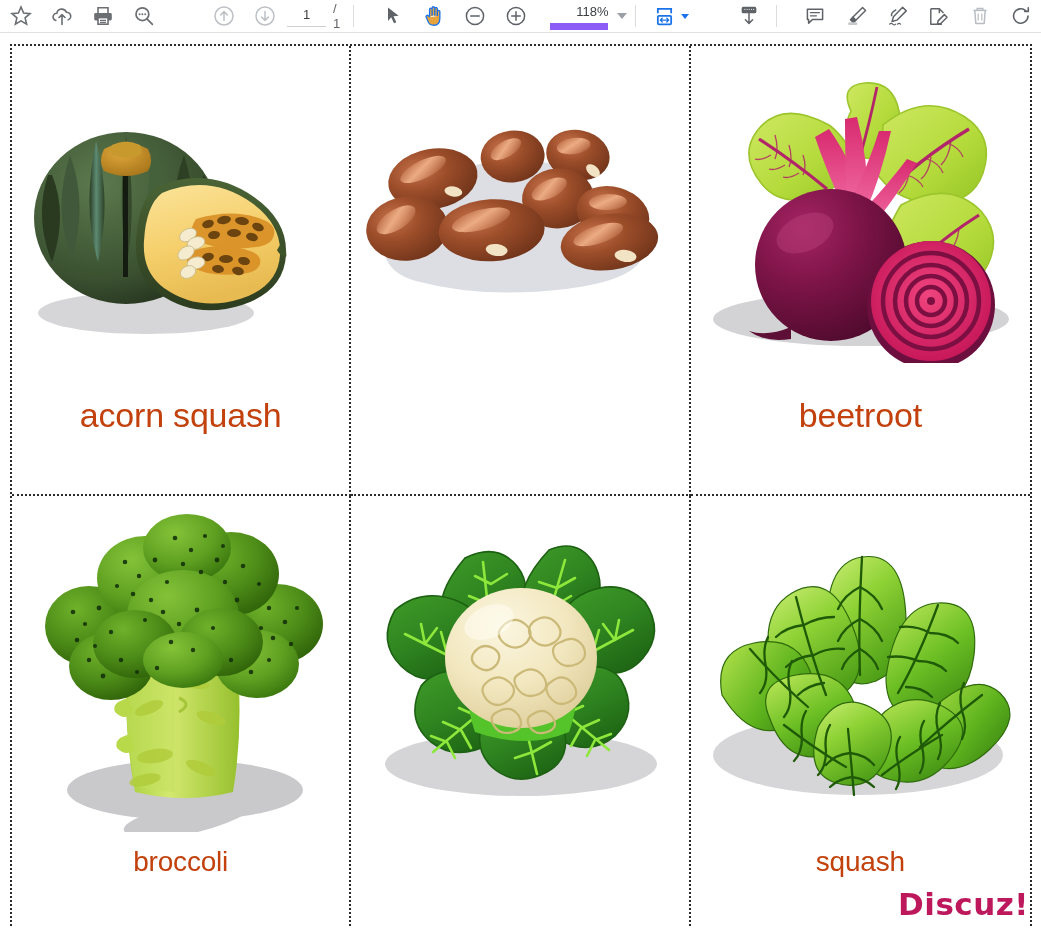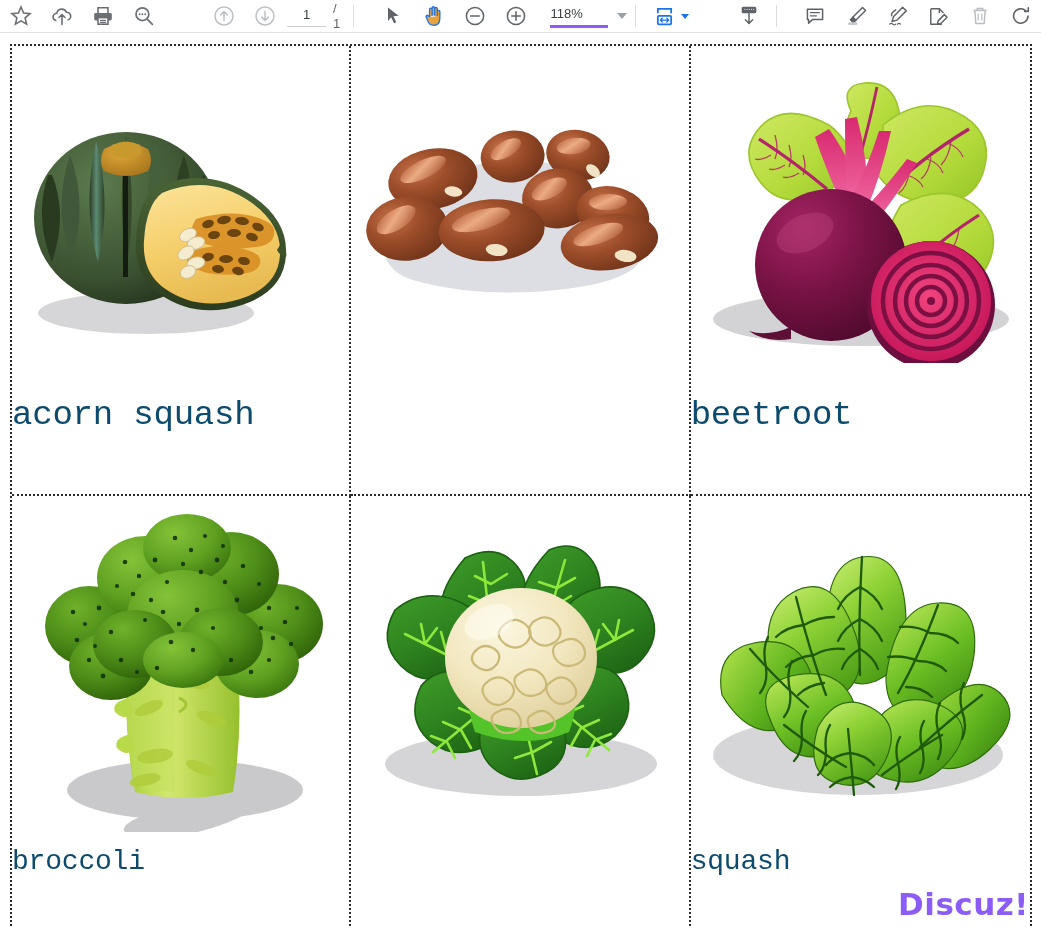"118%" .zoomval { border-bottom: 3px solid #8b5cf6 -> 7px solid #8b5cf6; text-align: left -> right }
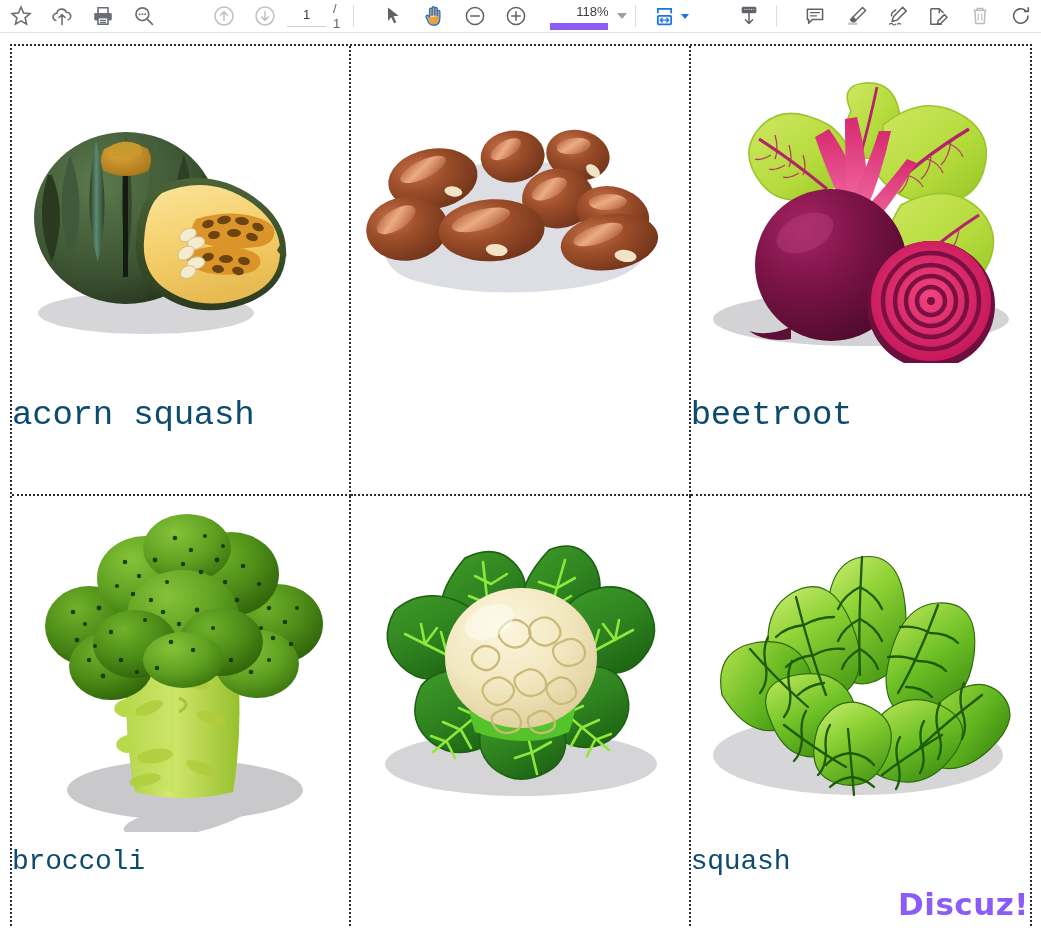"acorn squash" .caption { color: #0c4a6e -> #c2410c; font-family: Liberation Mono, monospace -> Liberation Sans, sans-serif; text-align: none -> center }
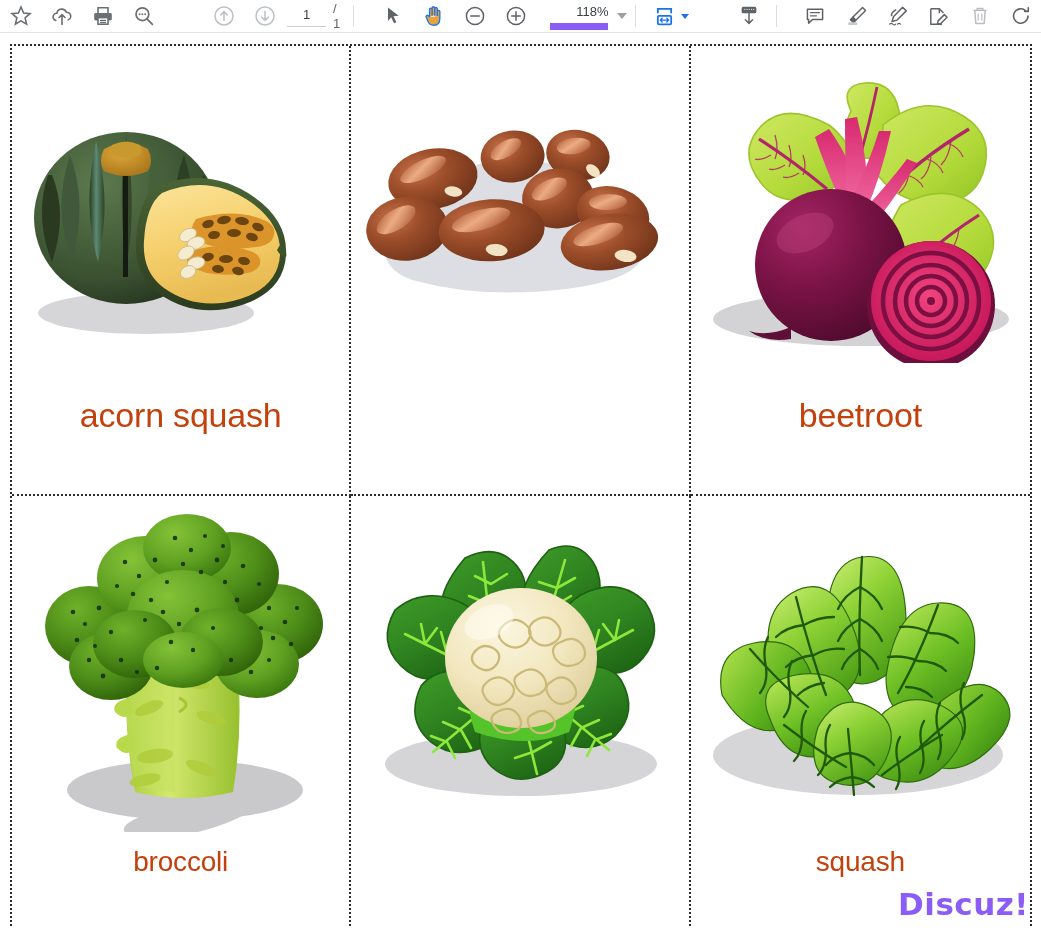"Discuz!" #watermark { color: #8b5cf6 -> #be185d }
